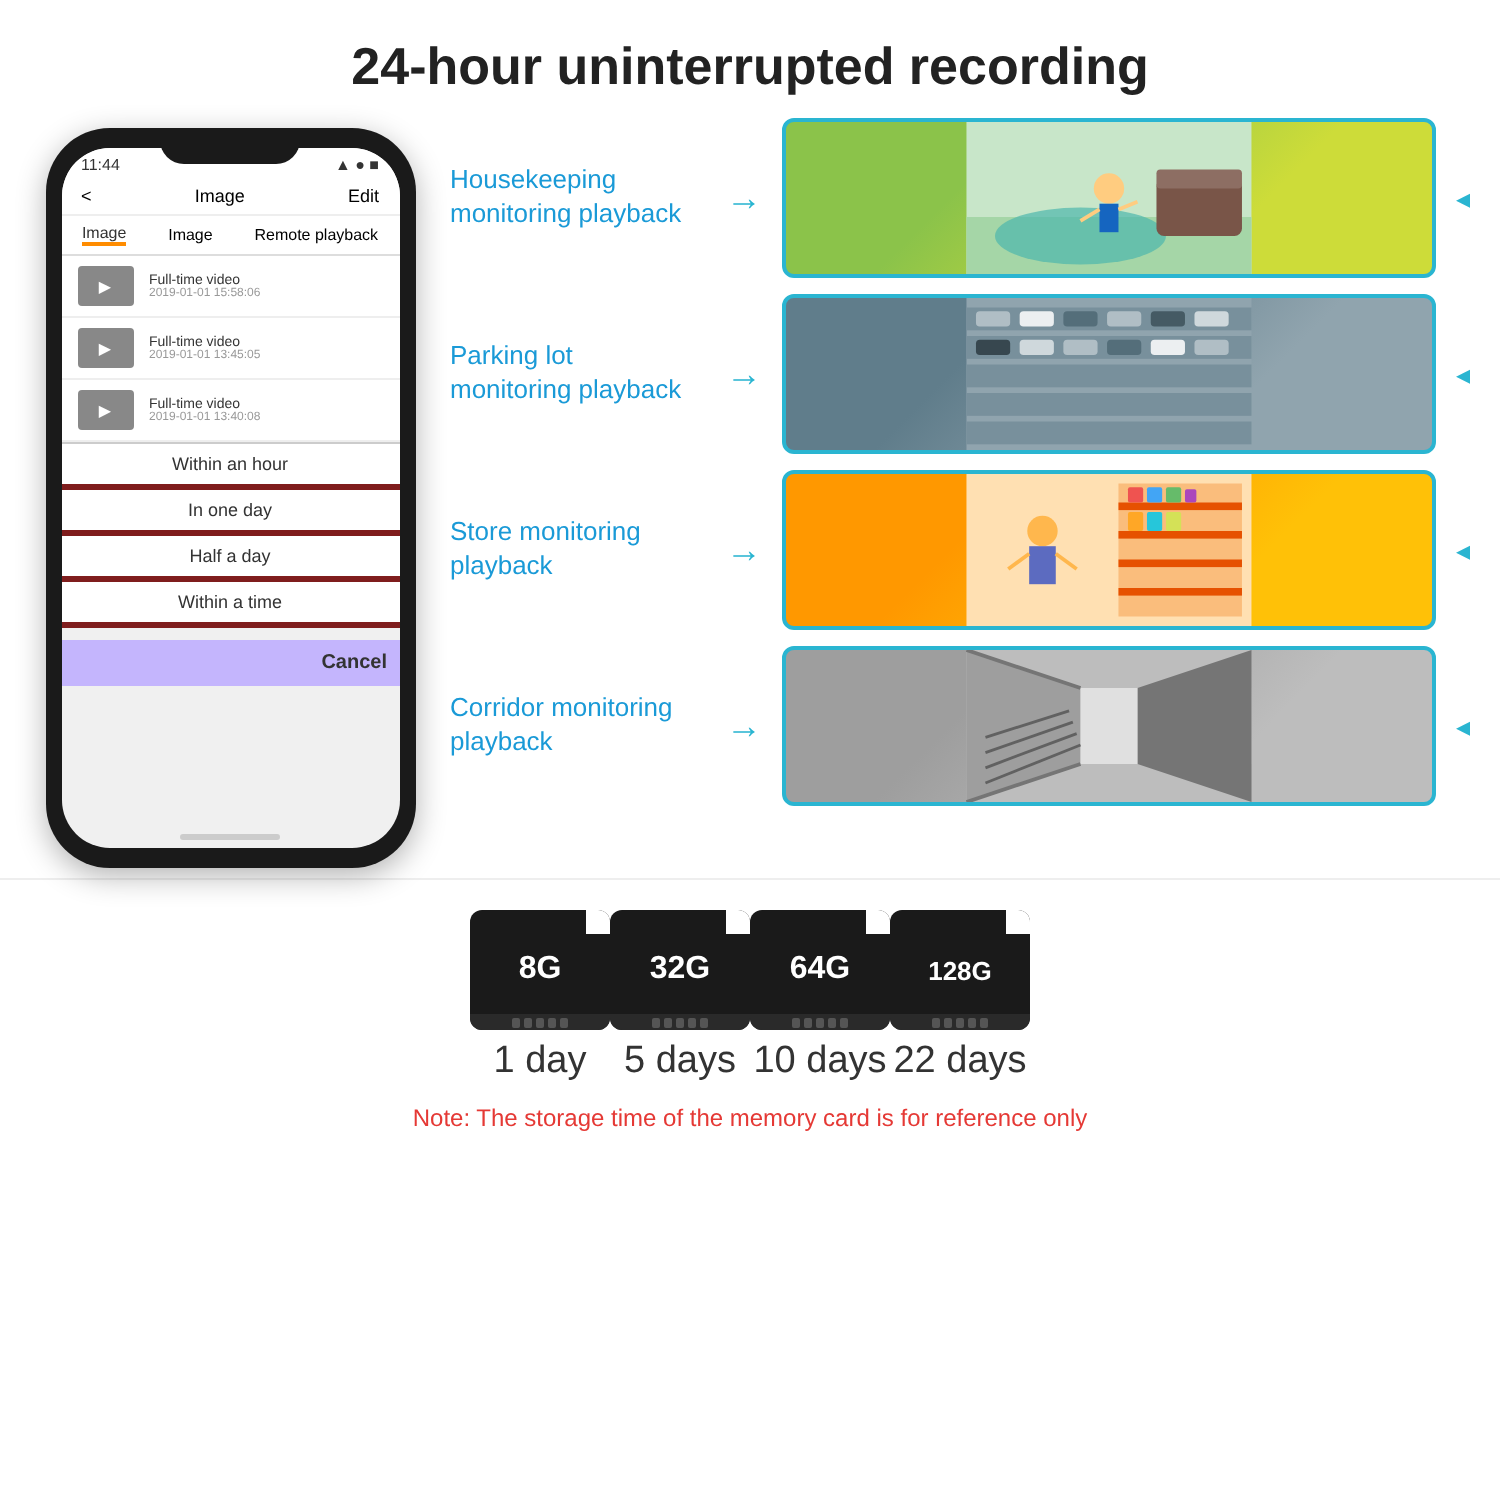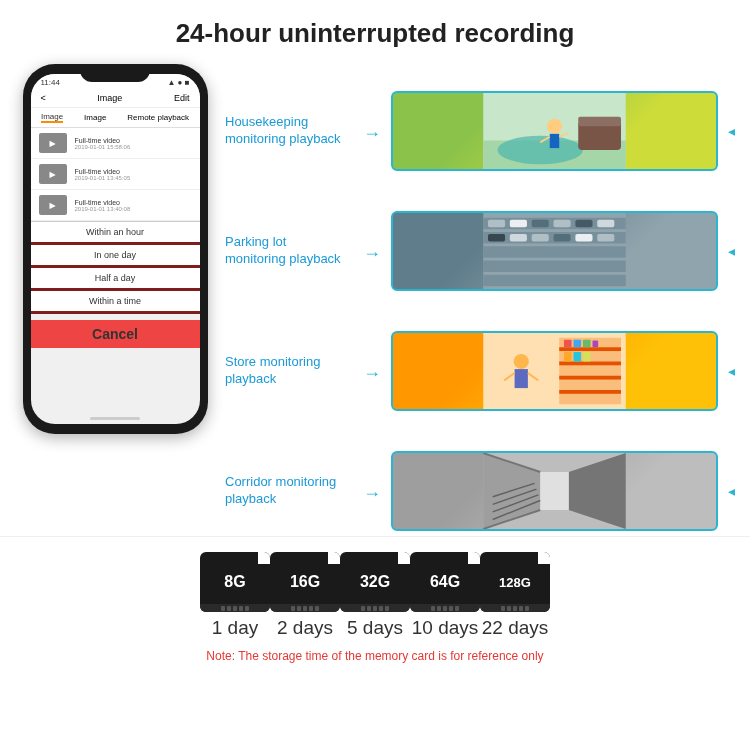"Housekeeping" .monitoring-item { margin-top: 32px -> none }
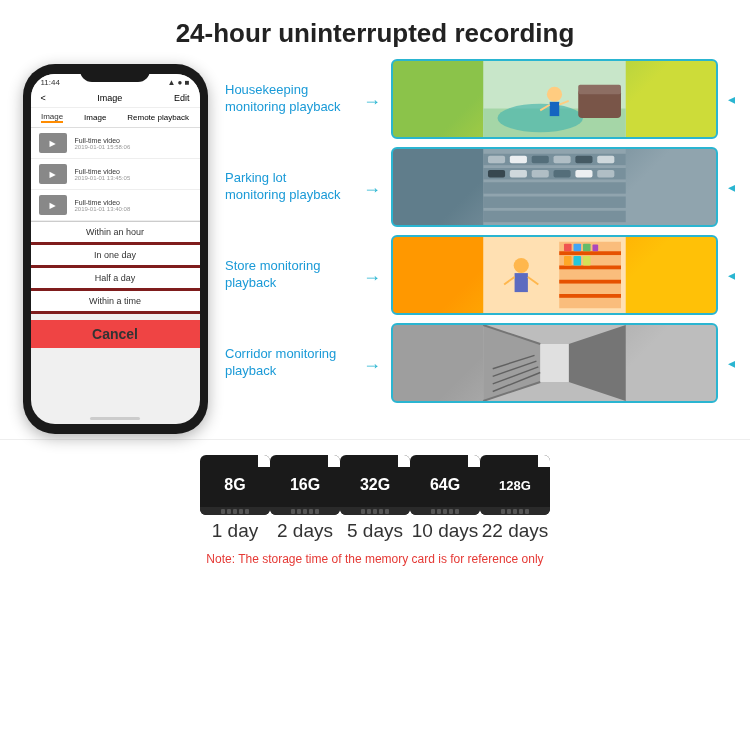"Cancel" .phone-cancel-btn { background: #ef4444 -> #c4b5fd; font-size: 14px -> 10px; text-align: center -> right }
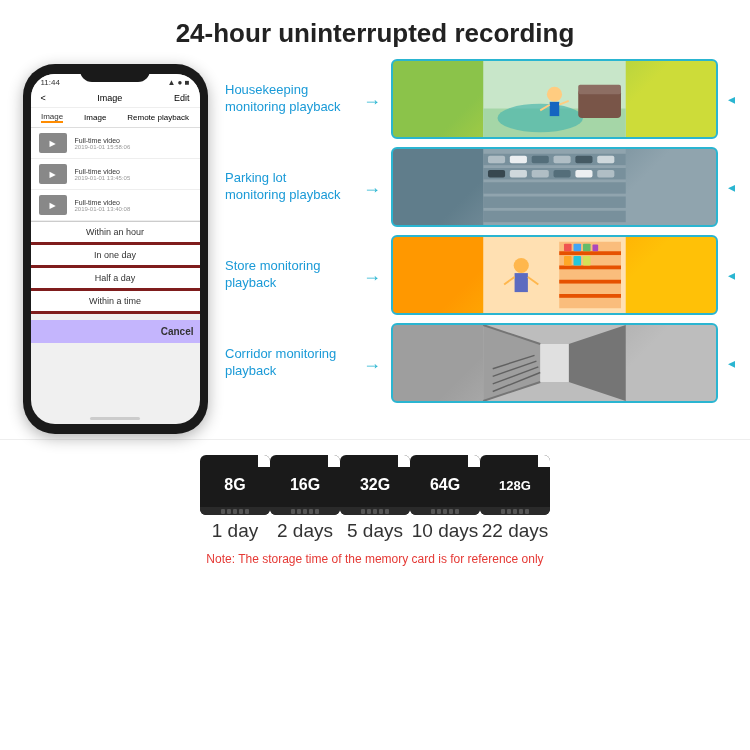"16G" div.sdcard-item { html: <div> <div> <span>16G</span> <div> <div></div> <div></div> <div></div> <div></div> <div></div> </div> </div> <span>2 days</span> </div> -> none }
